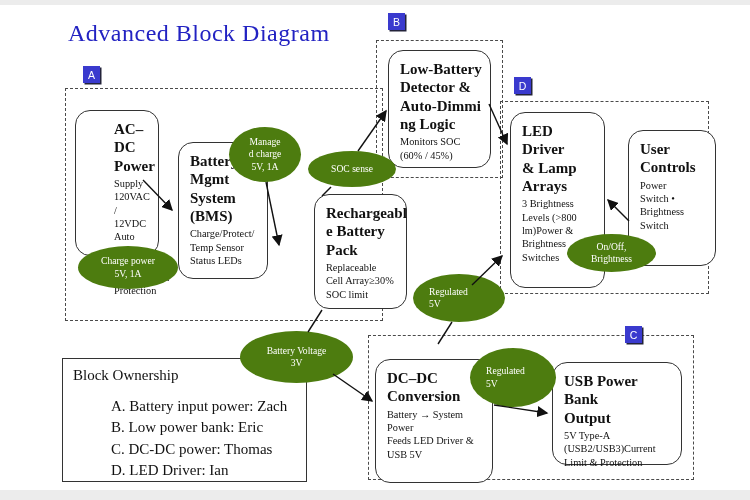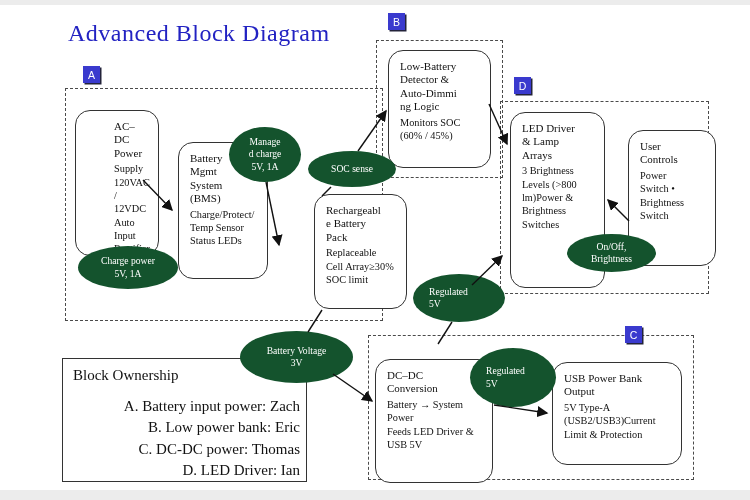"Low-Battery" .node .t { font-size: 11px -> 15px; font-weight: normal -> bold }
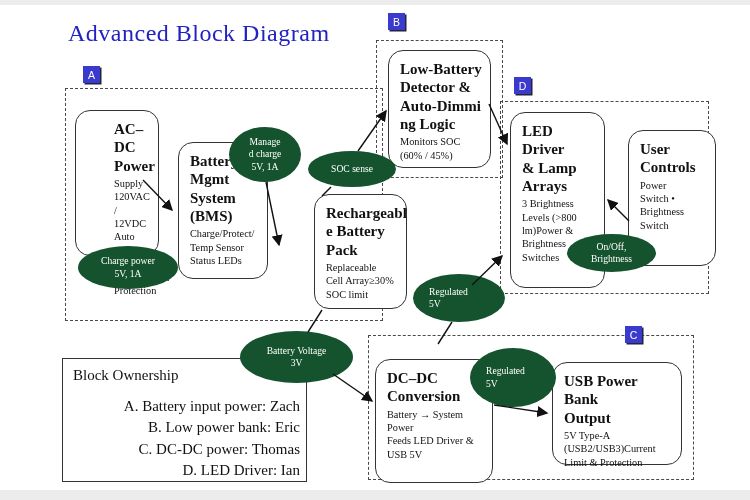"Manage" .ell { background: #14532d -> #4d7c0f }
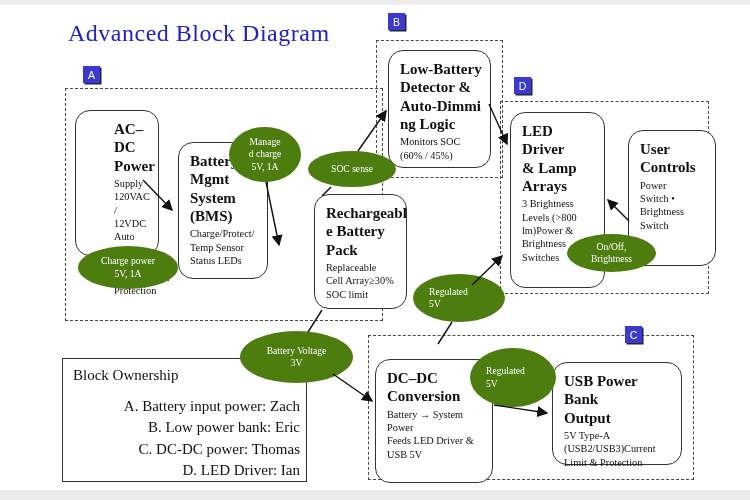"A. Battery input power: Zach" .ownbox .items { text-align: right -> none }
